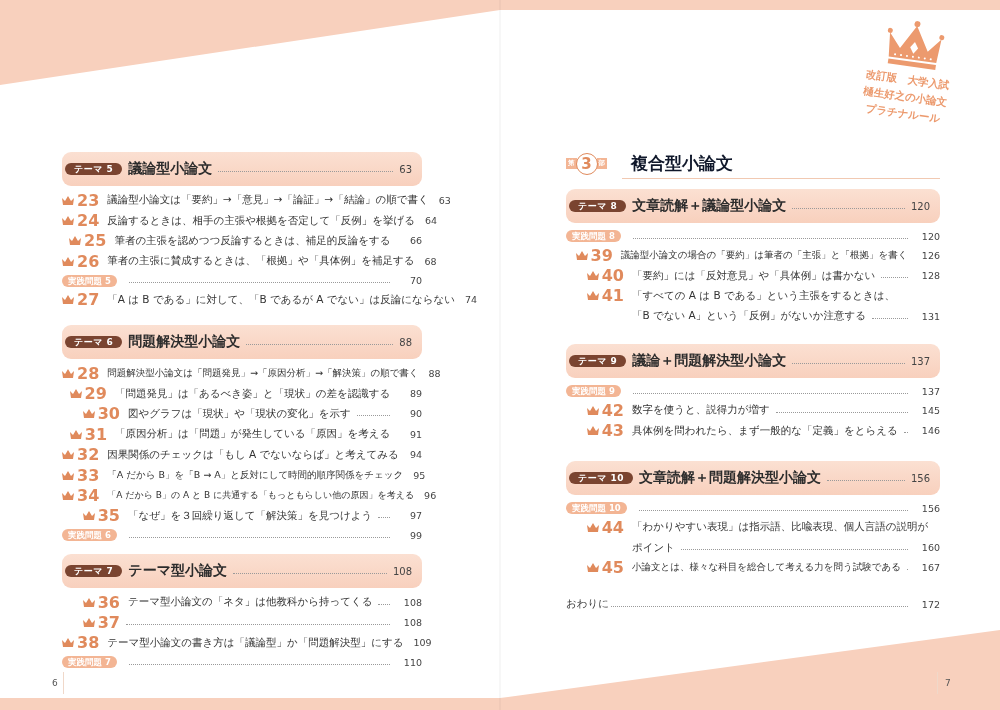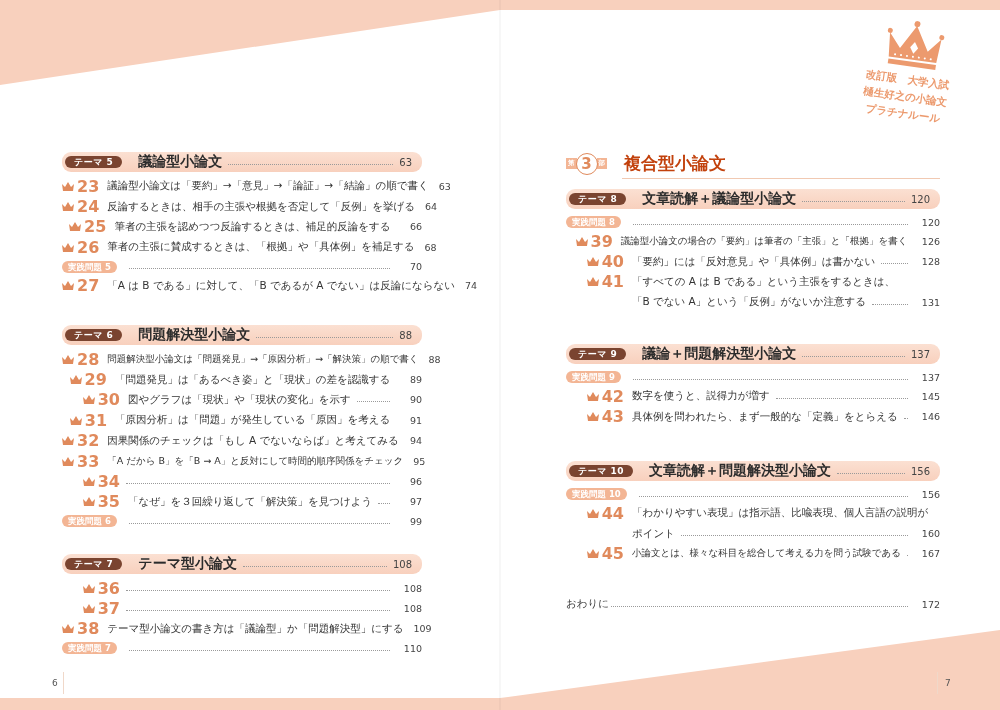"テーマ 5" .theme-bar { height: 20px -> 34px }
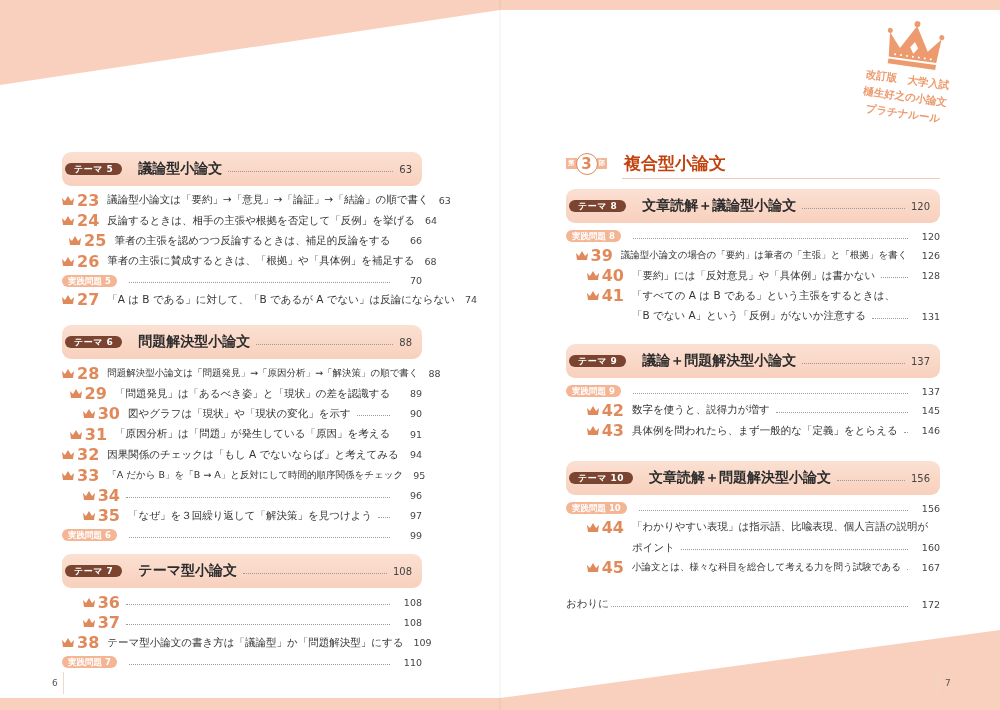"議論型小論文" .theme-title { margin-left: 16px -> 6px }
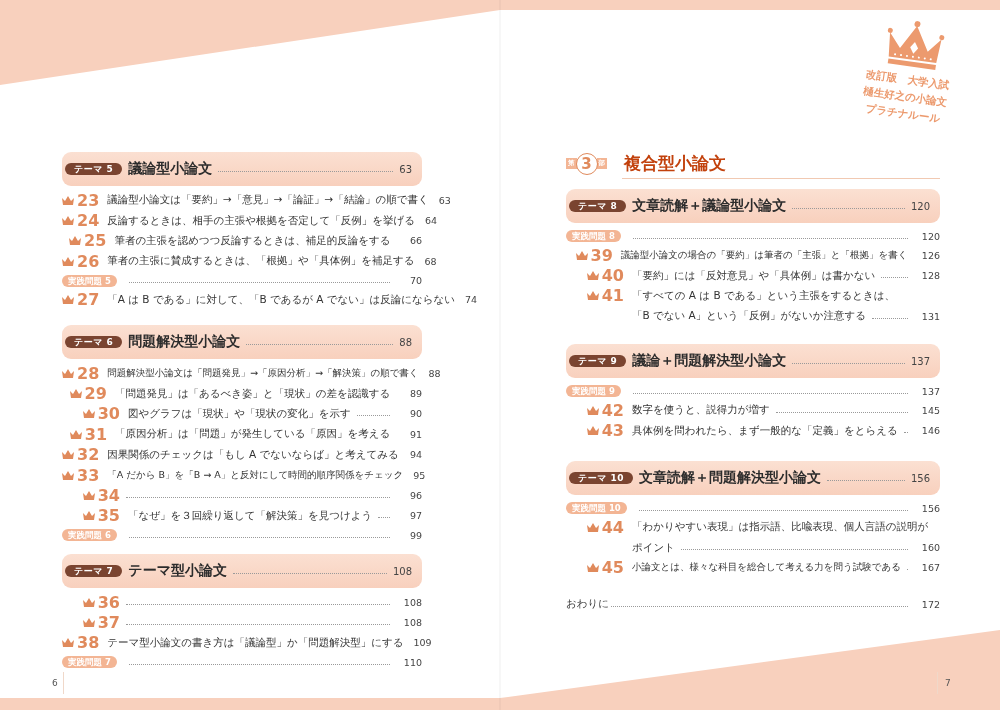"複合型小論文" .part-title { color: #c2410c -> #0f172a; margin-left: 17px -> 24px }
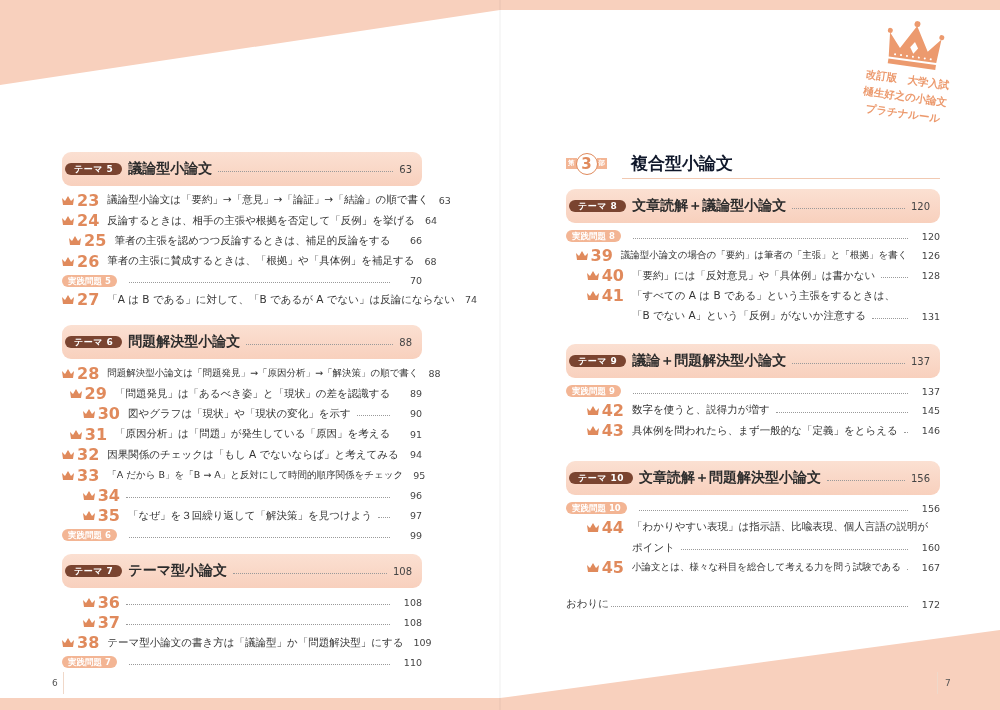"「A だから B」の A と" span.label { html: none -> <span>「A だから B」の A と B に共通する「もっともらしい他の原因」を考える</span> }
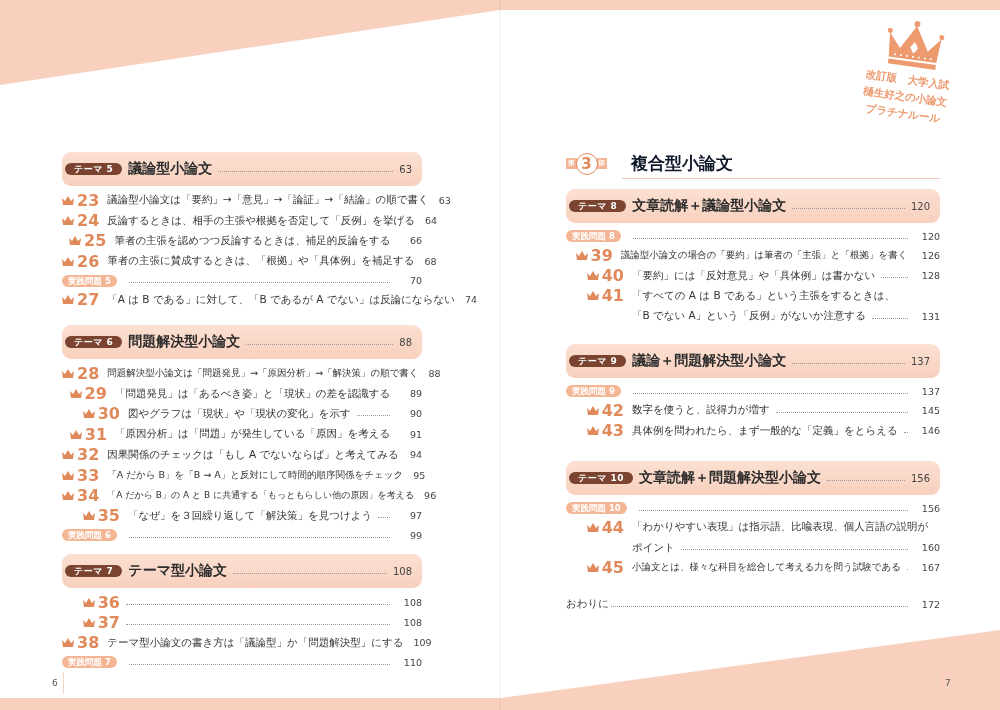"テーマ型小論文の「ネタ」は他教科から持ってくる" span.label { html: none -> <span>テーマ型小論文の「ネタ」は他教科から持ってくる</span> }
